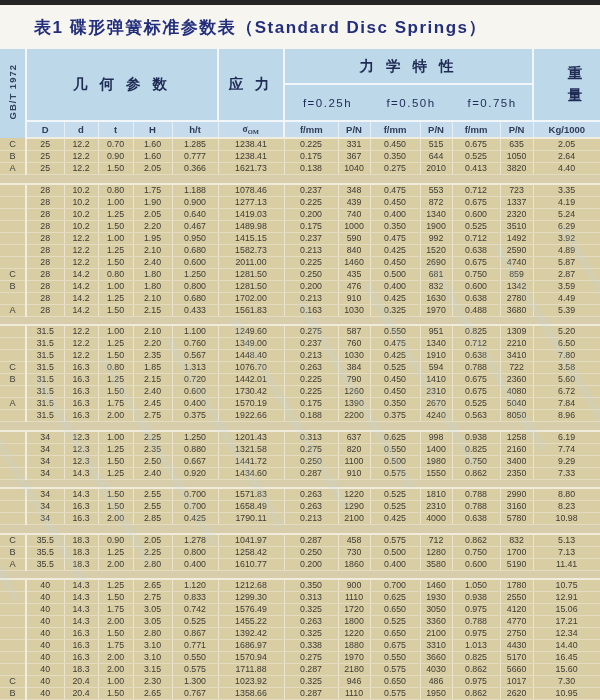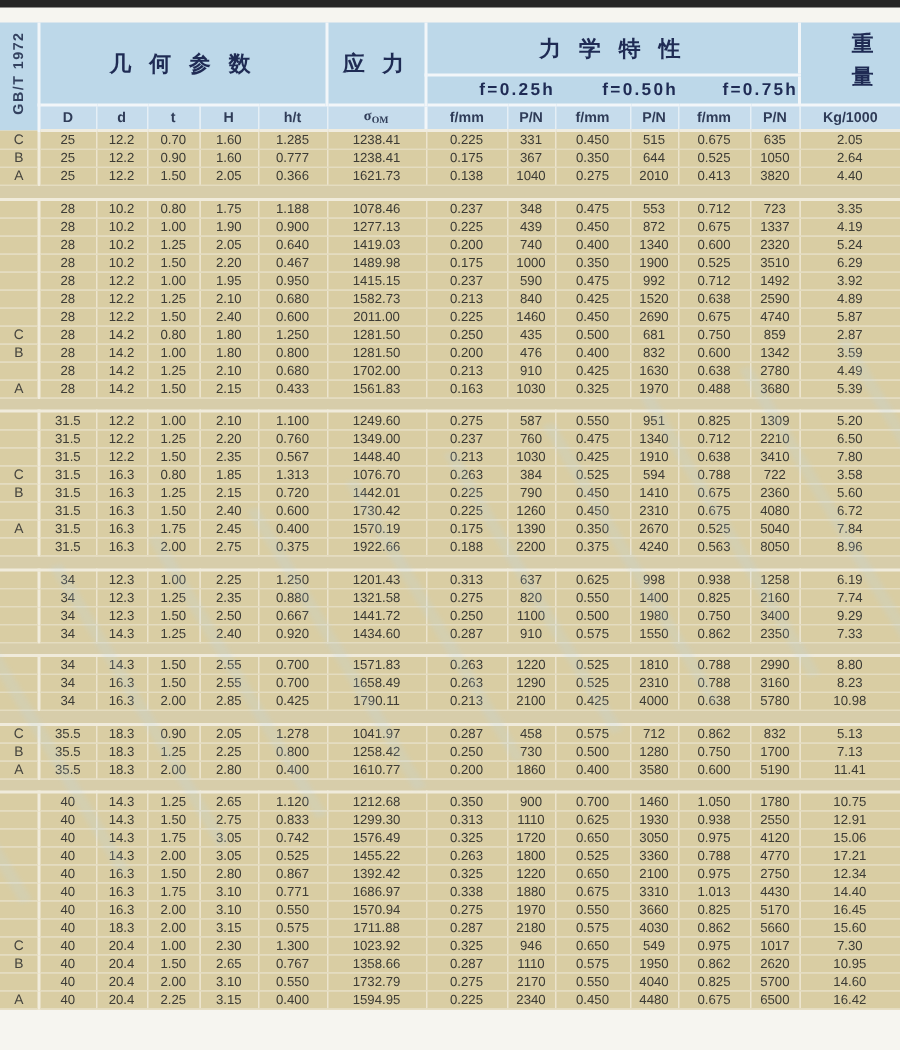"表1 碟形弹簧标准参数表（Standard Disc Springs）" div.title { html: none -> <div>表1 碟形弹簧标准参数表（Standard Disc Springs）</div> }
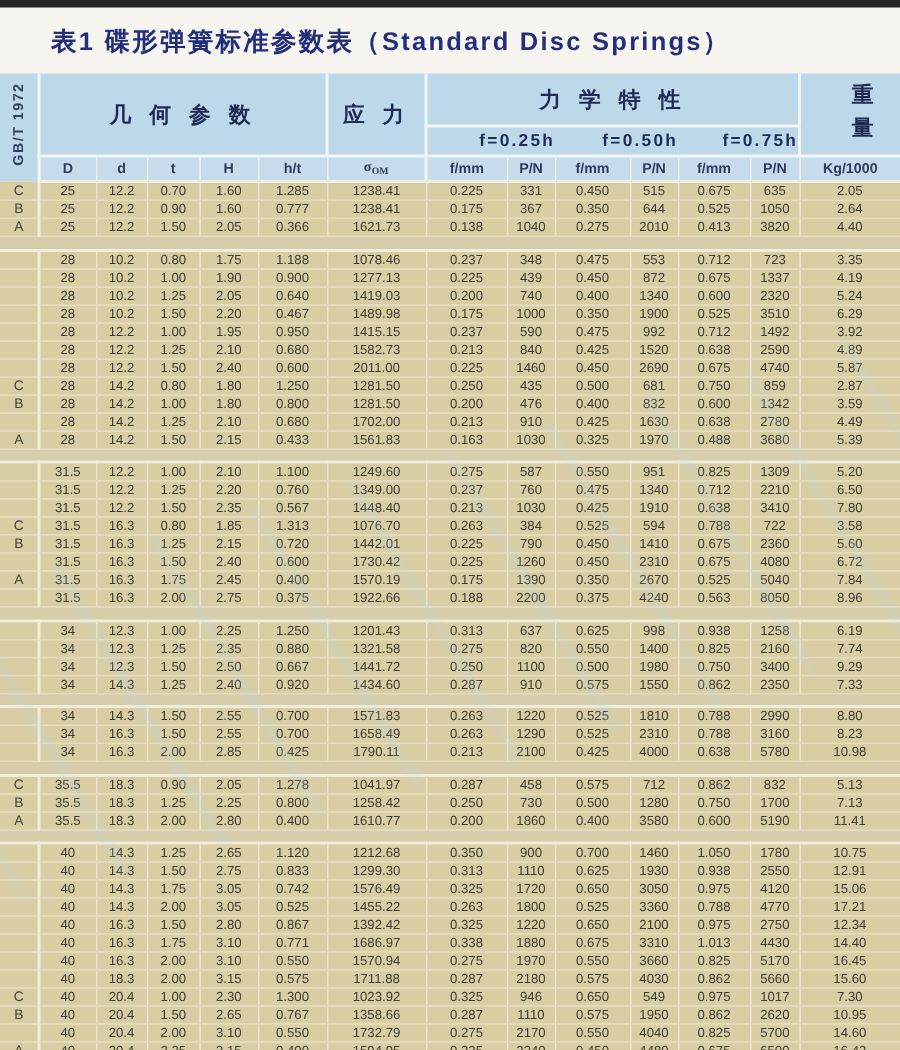"f=0.25h" .h2 th { font-weight: bold -> normal; height: 20px -> 37px; text-align: right -> none }
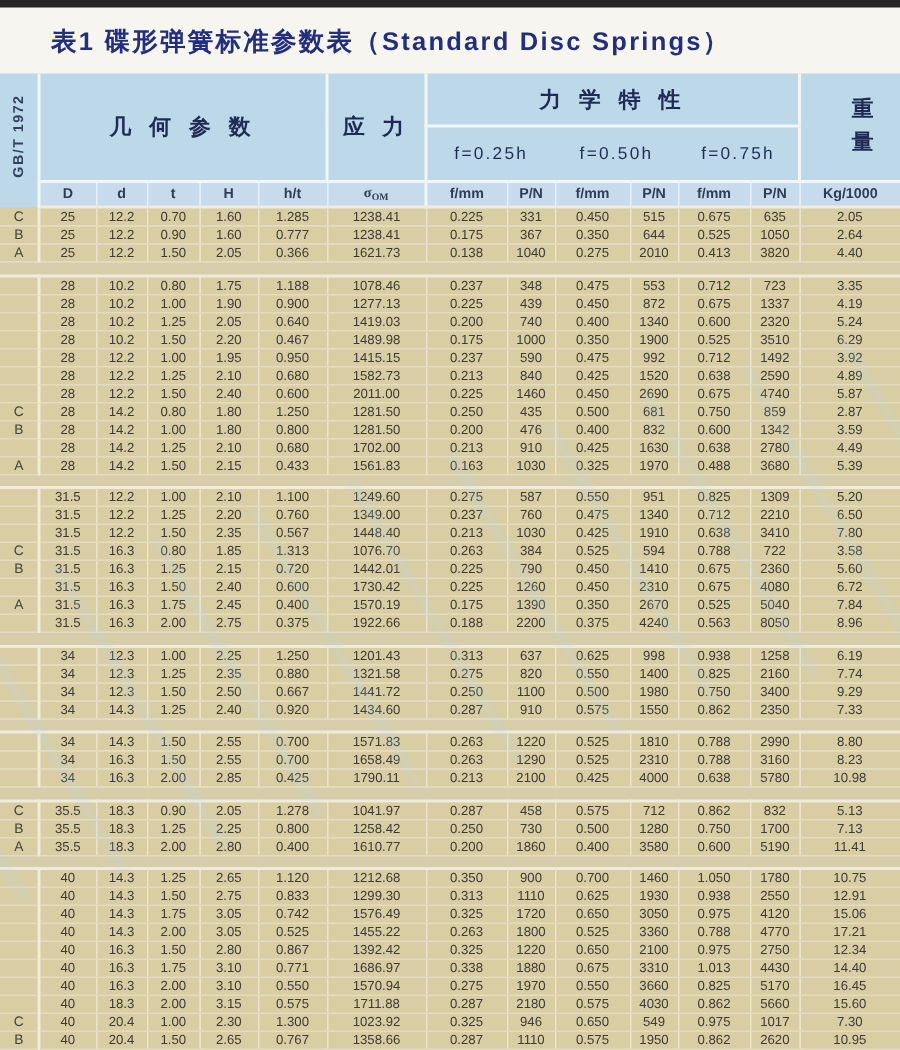"549" td { text: 549 -> 486 }
